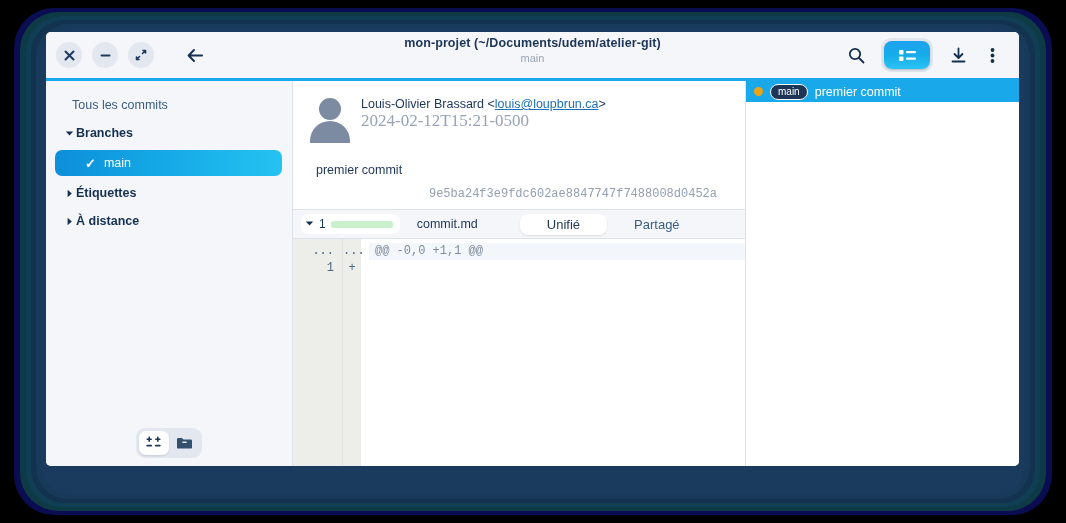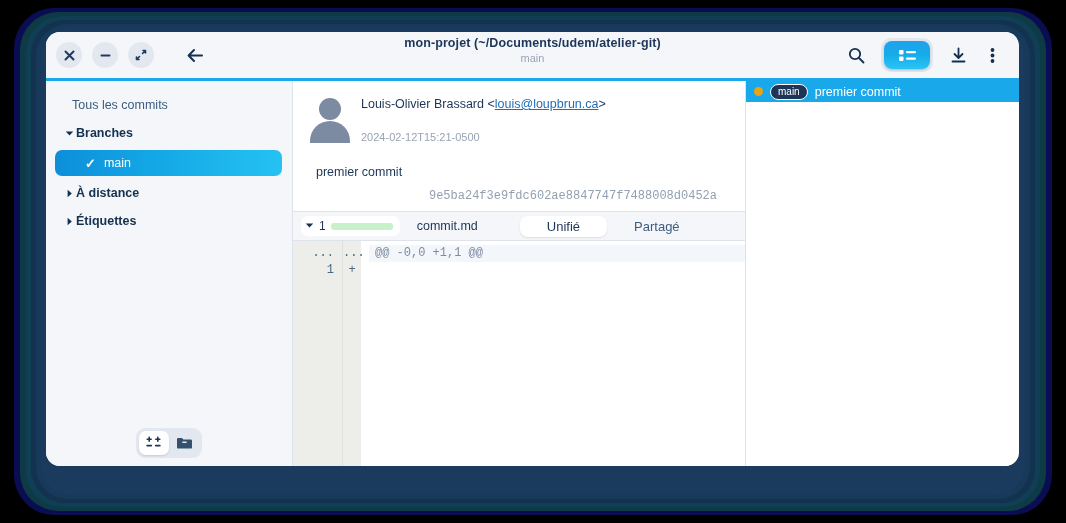"mon-projet" #window { border-radius: 14px -> 5px }
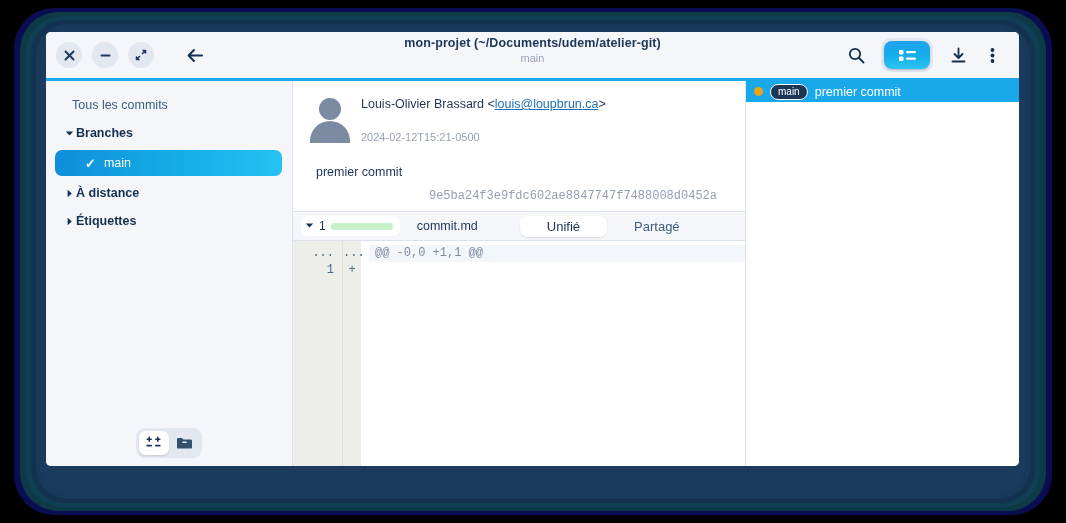"2024-02-12T15:21-0500" .commit-date { font-family: Liberation Sans, sans-serif -> Liberation Serif, serif; font-size: 11px -> 17px; margin-top: 20px -> 0 }
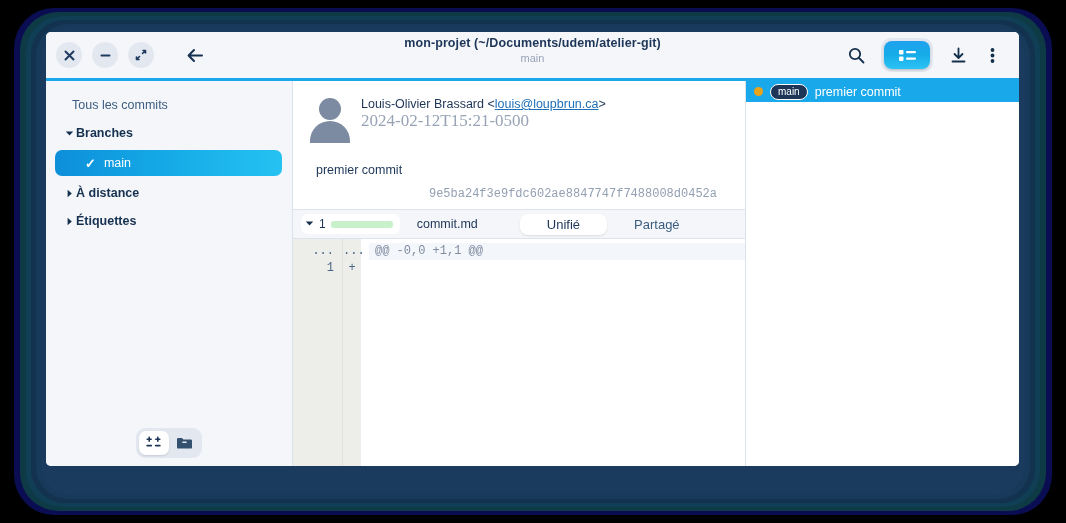"À distance" div.side-row { order: before "Étiquettes" -> after "Étiquettes" }
